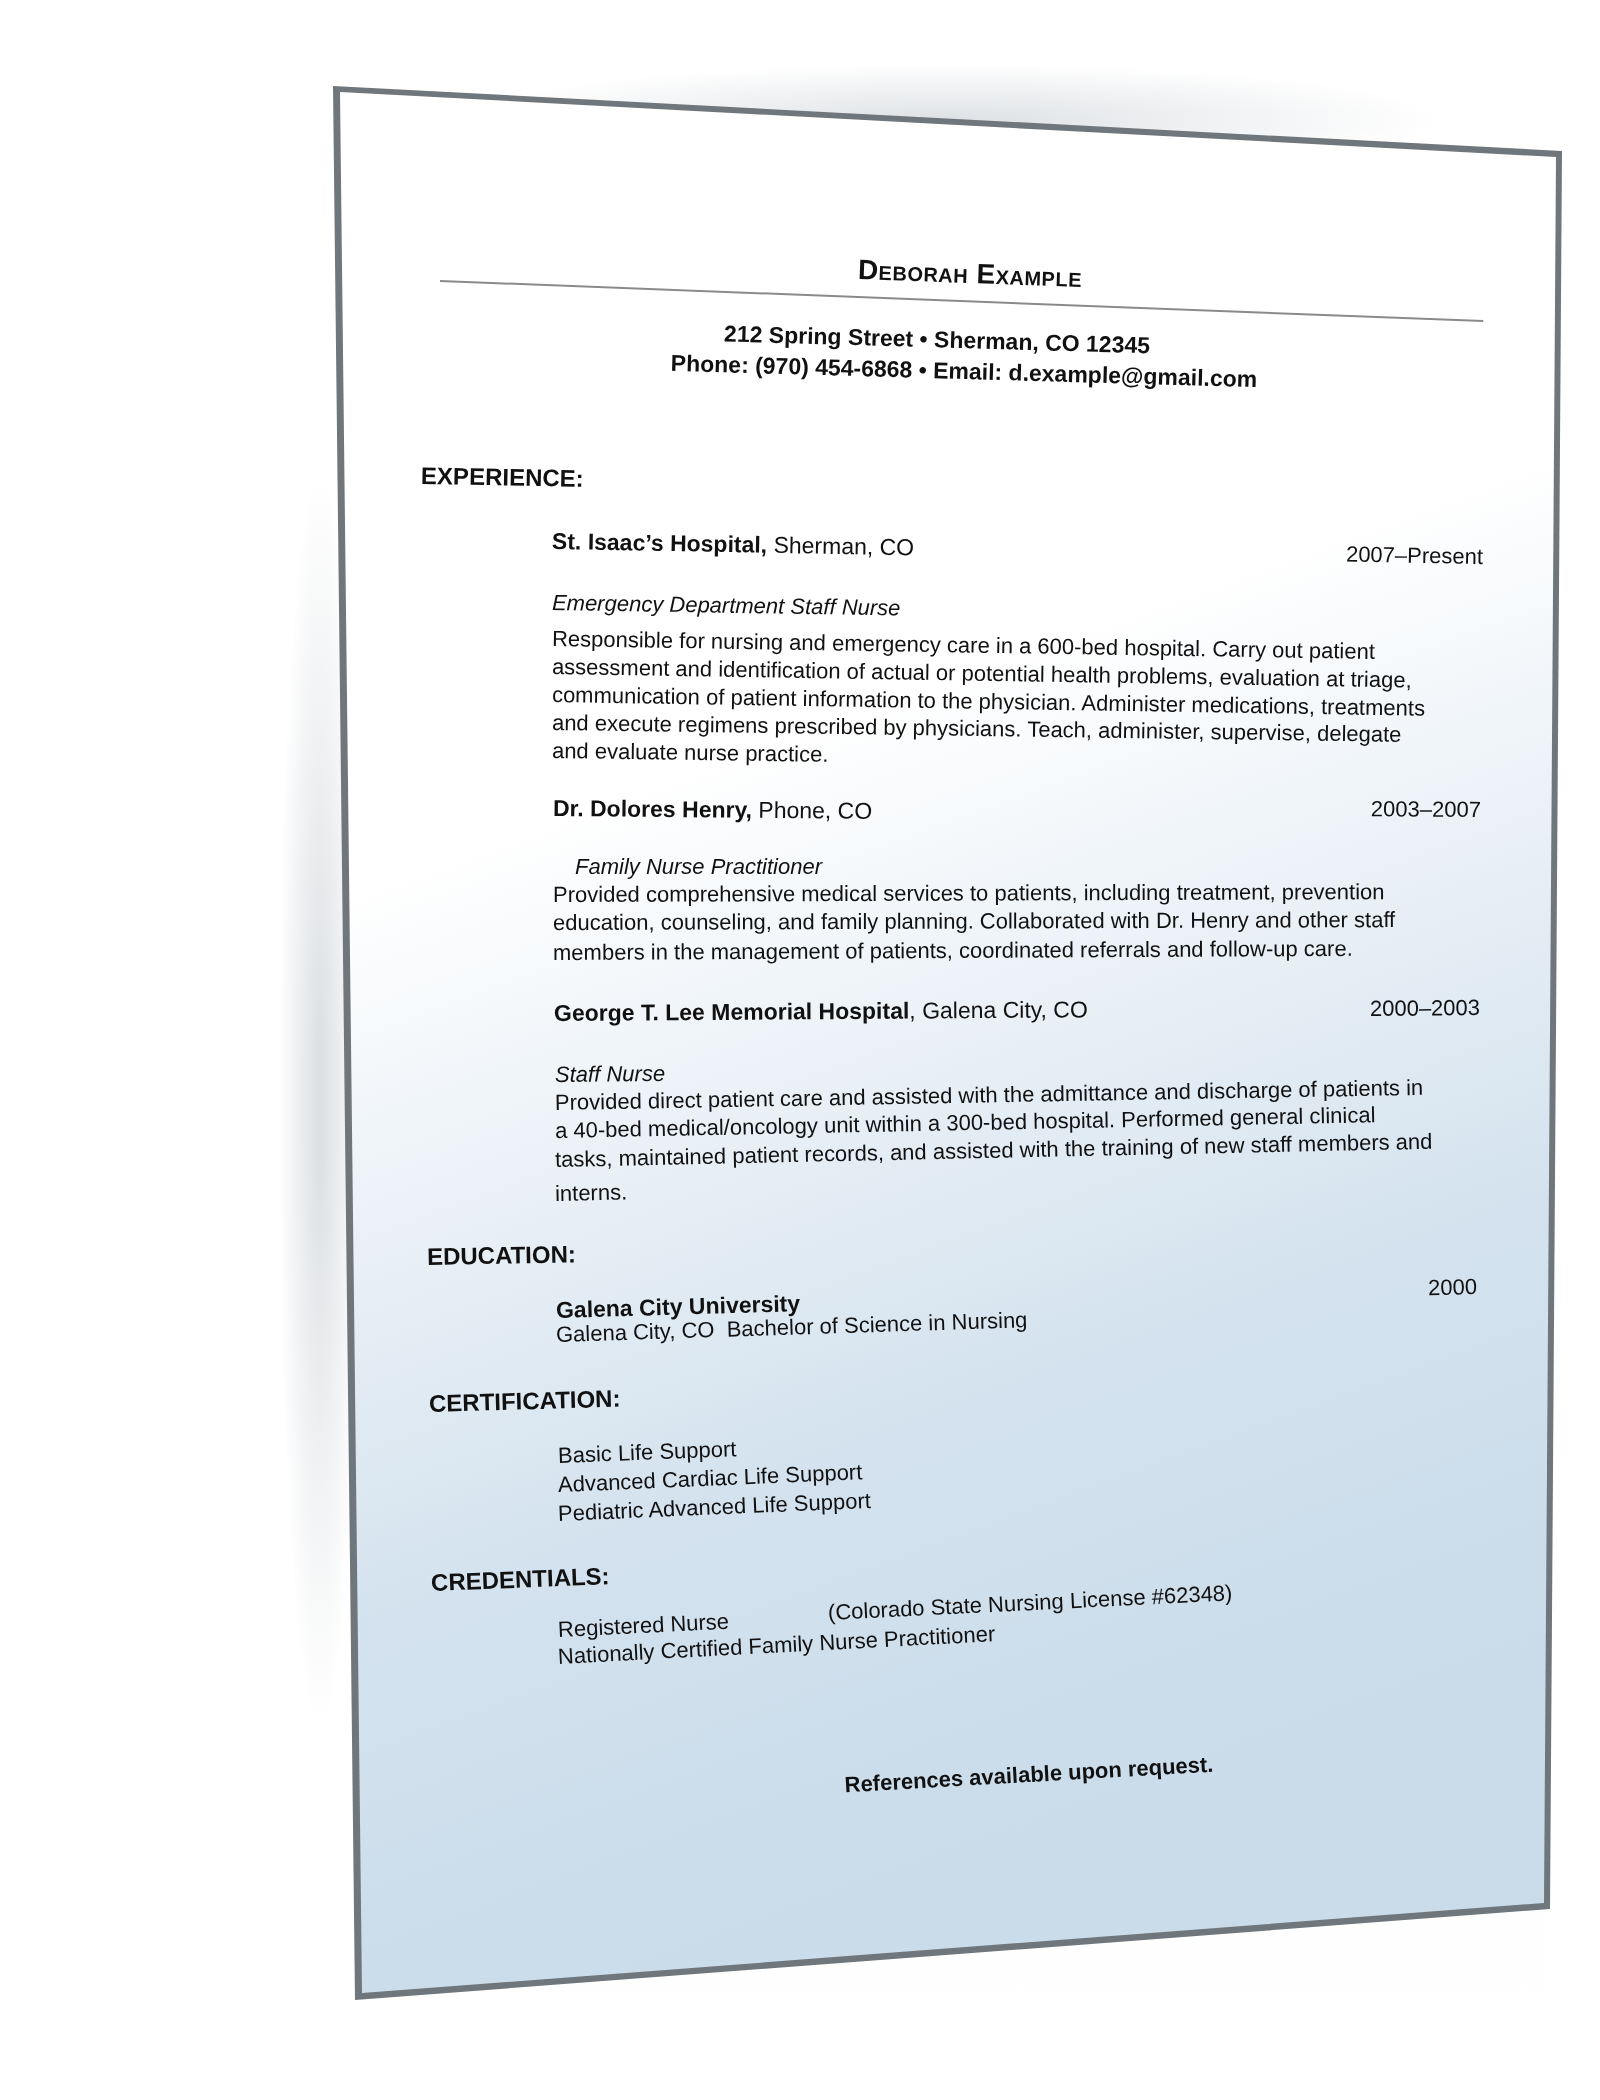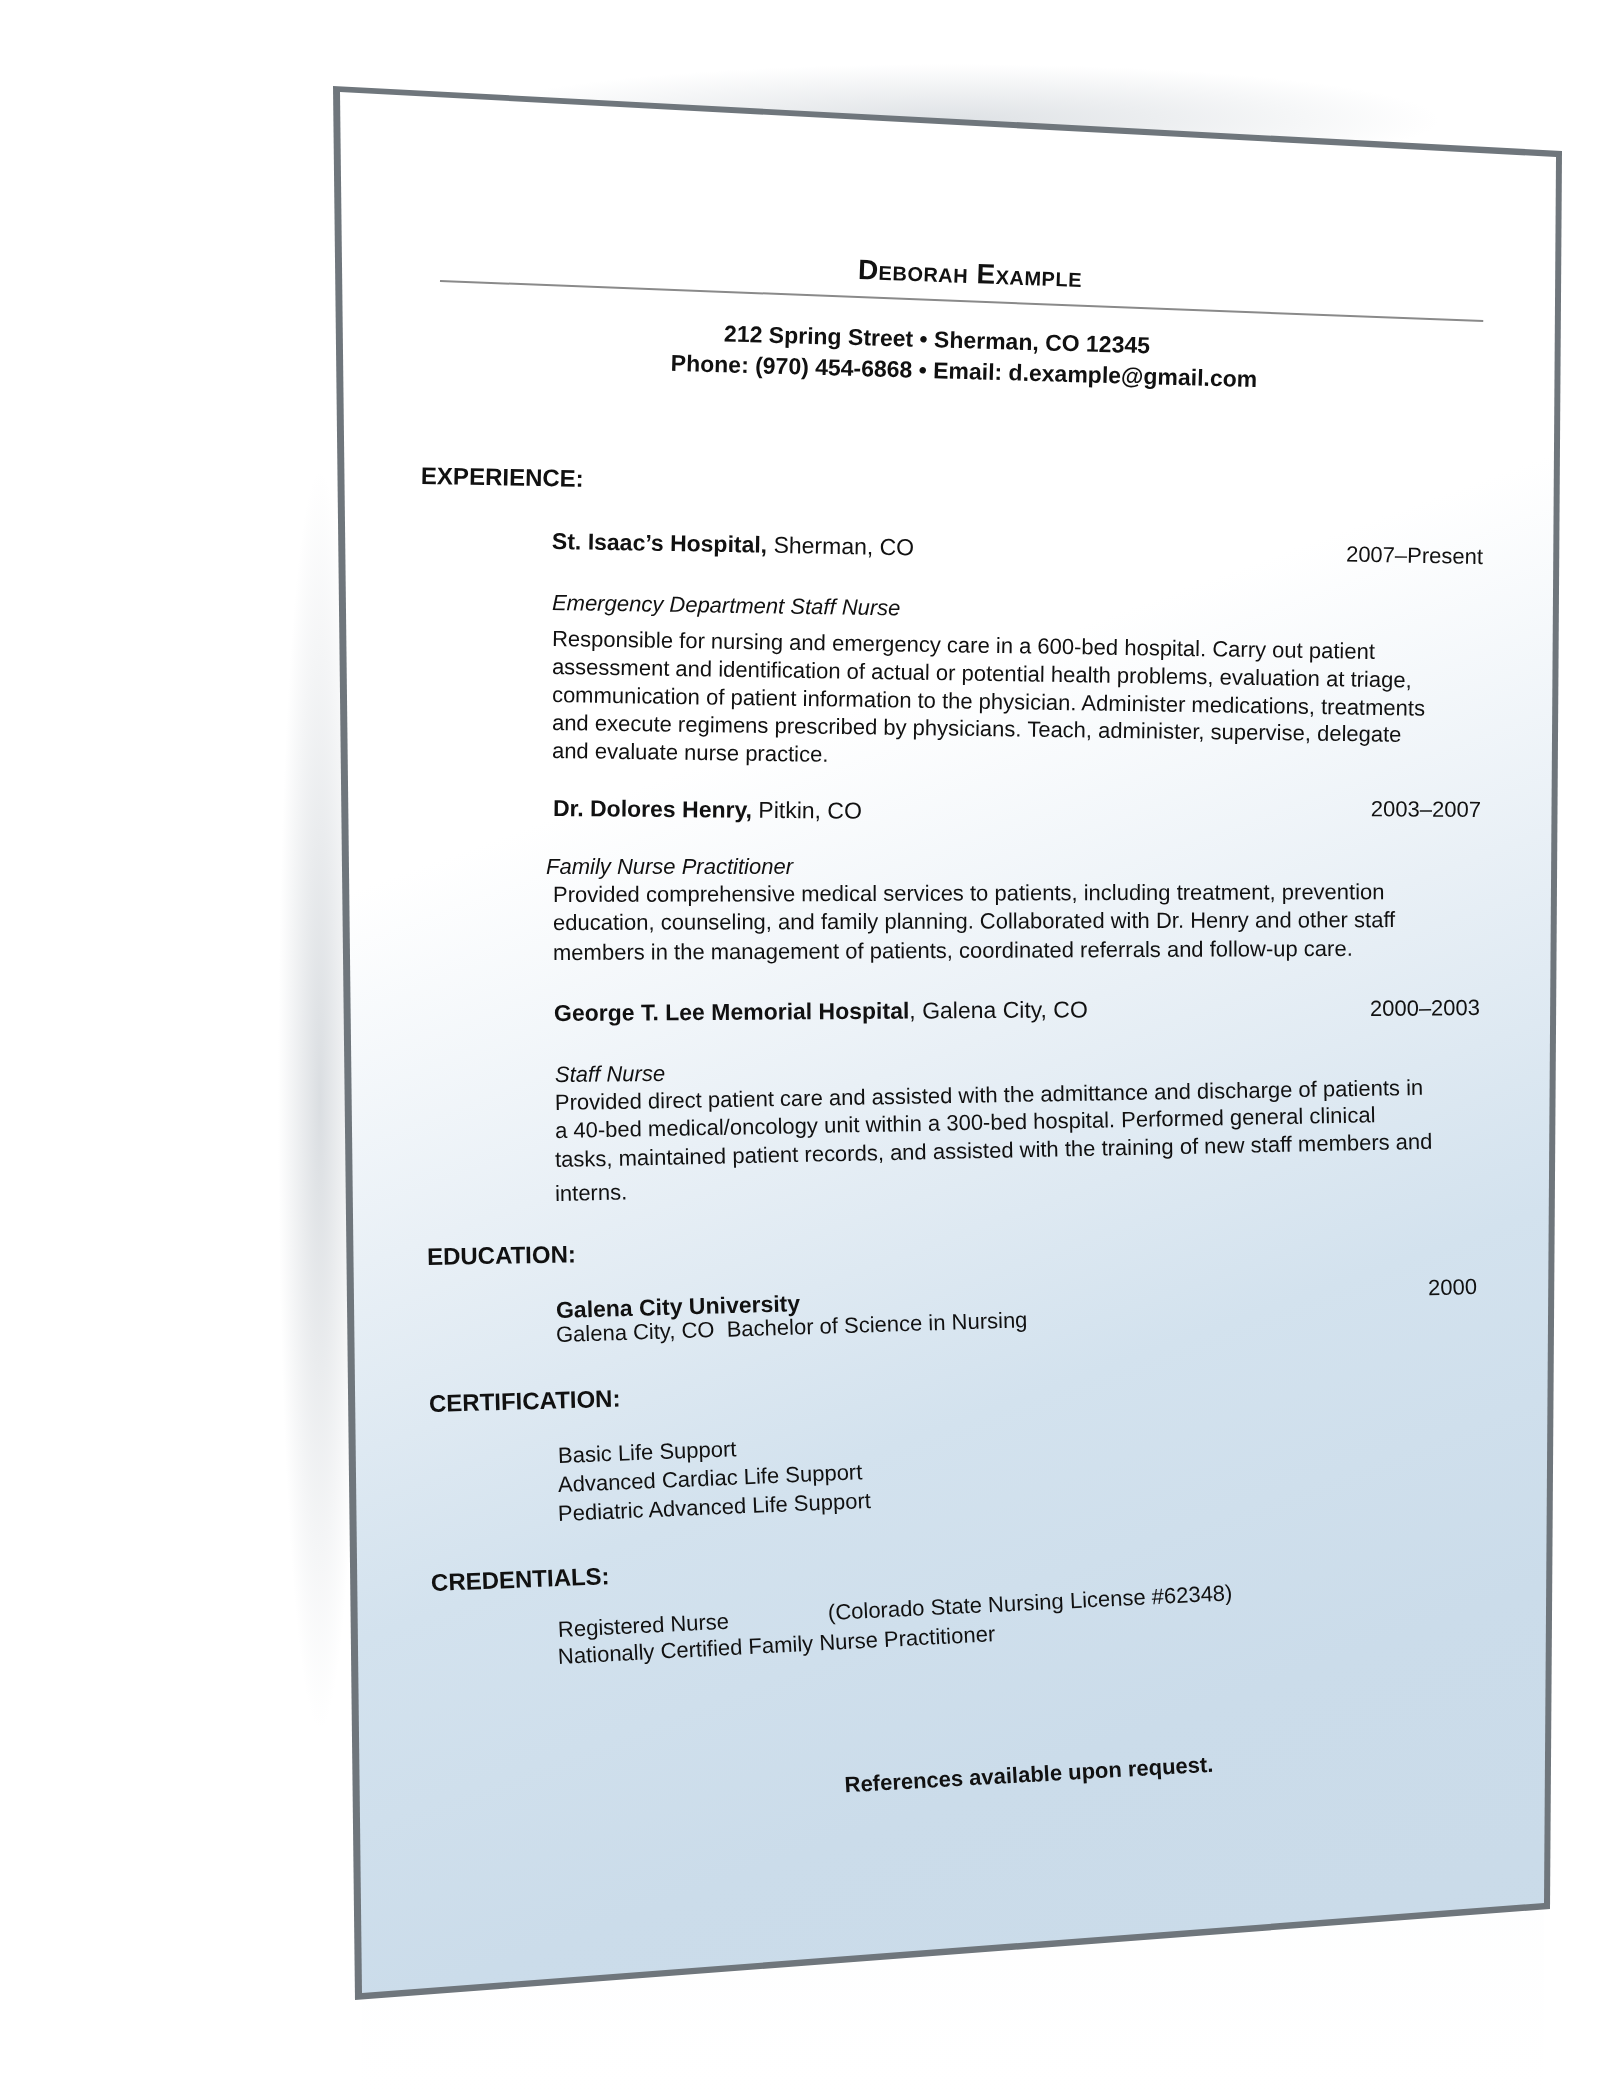"Pitkin, CO" span { text: Pitkin -> Phone }
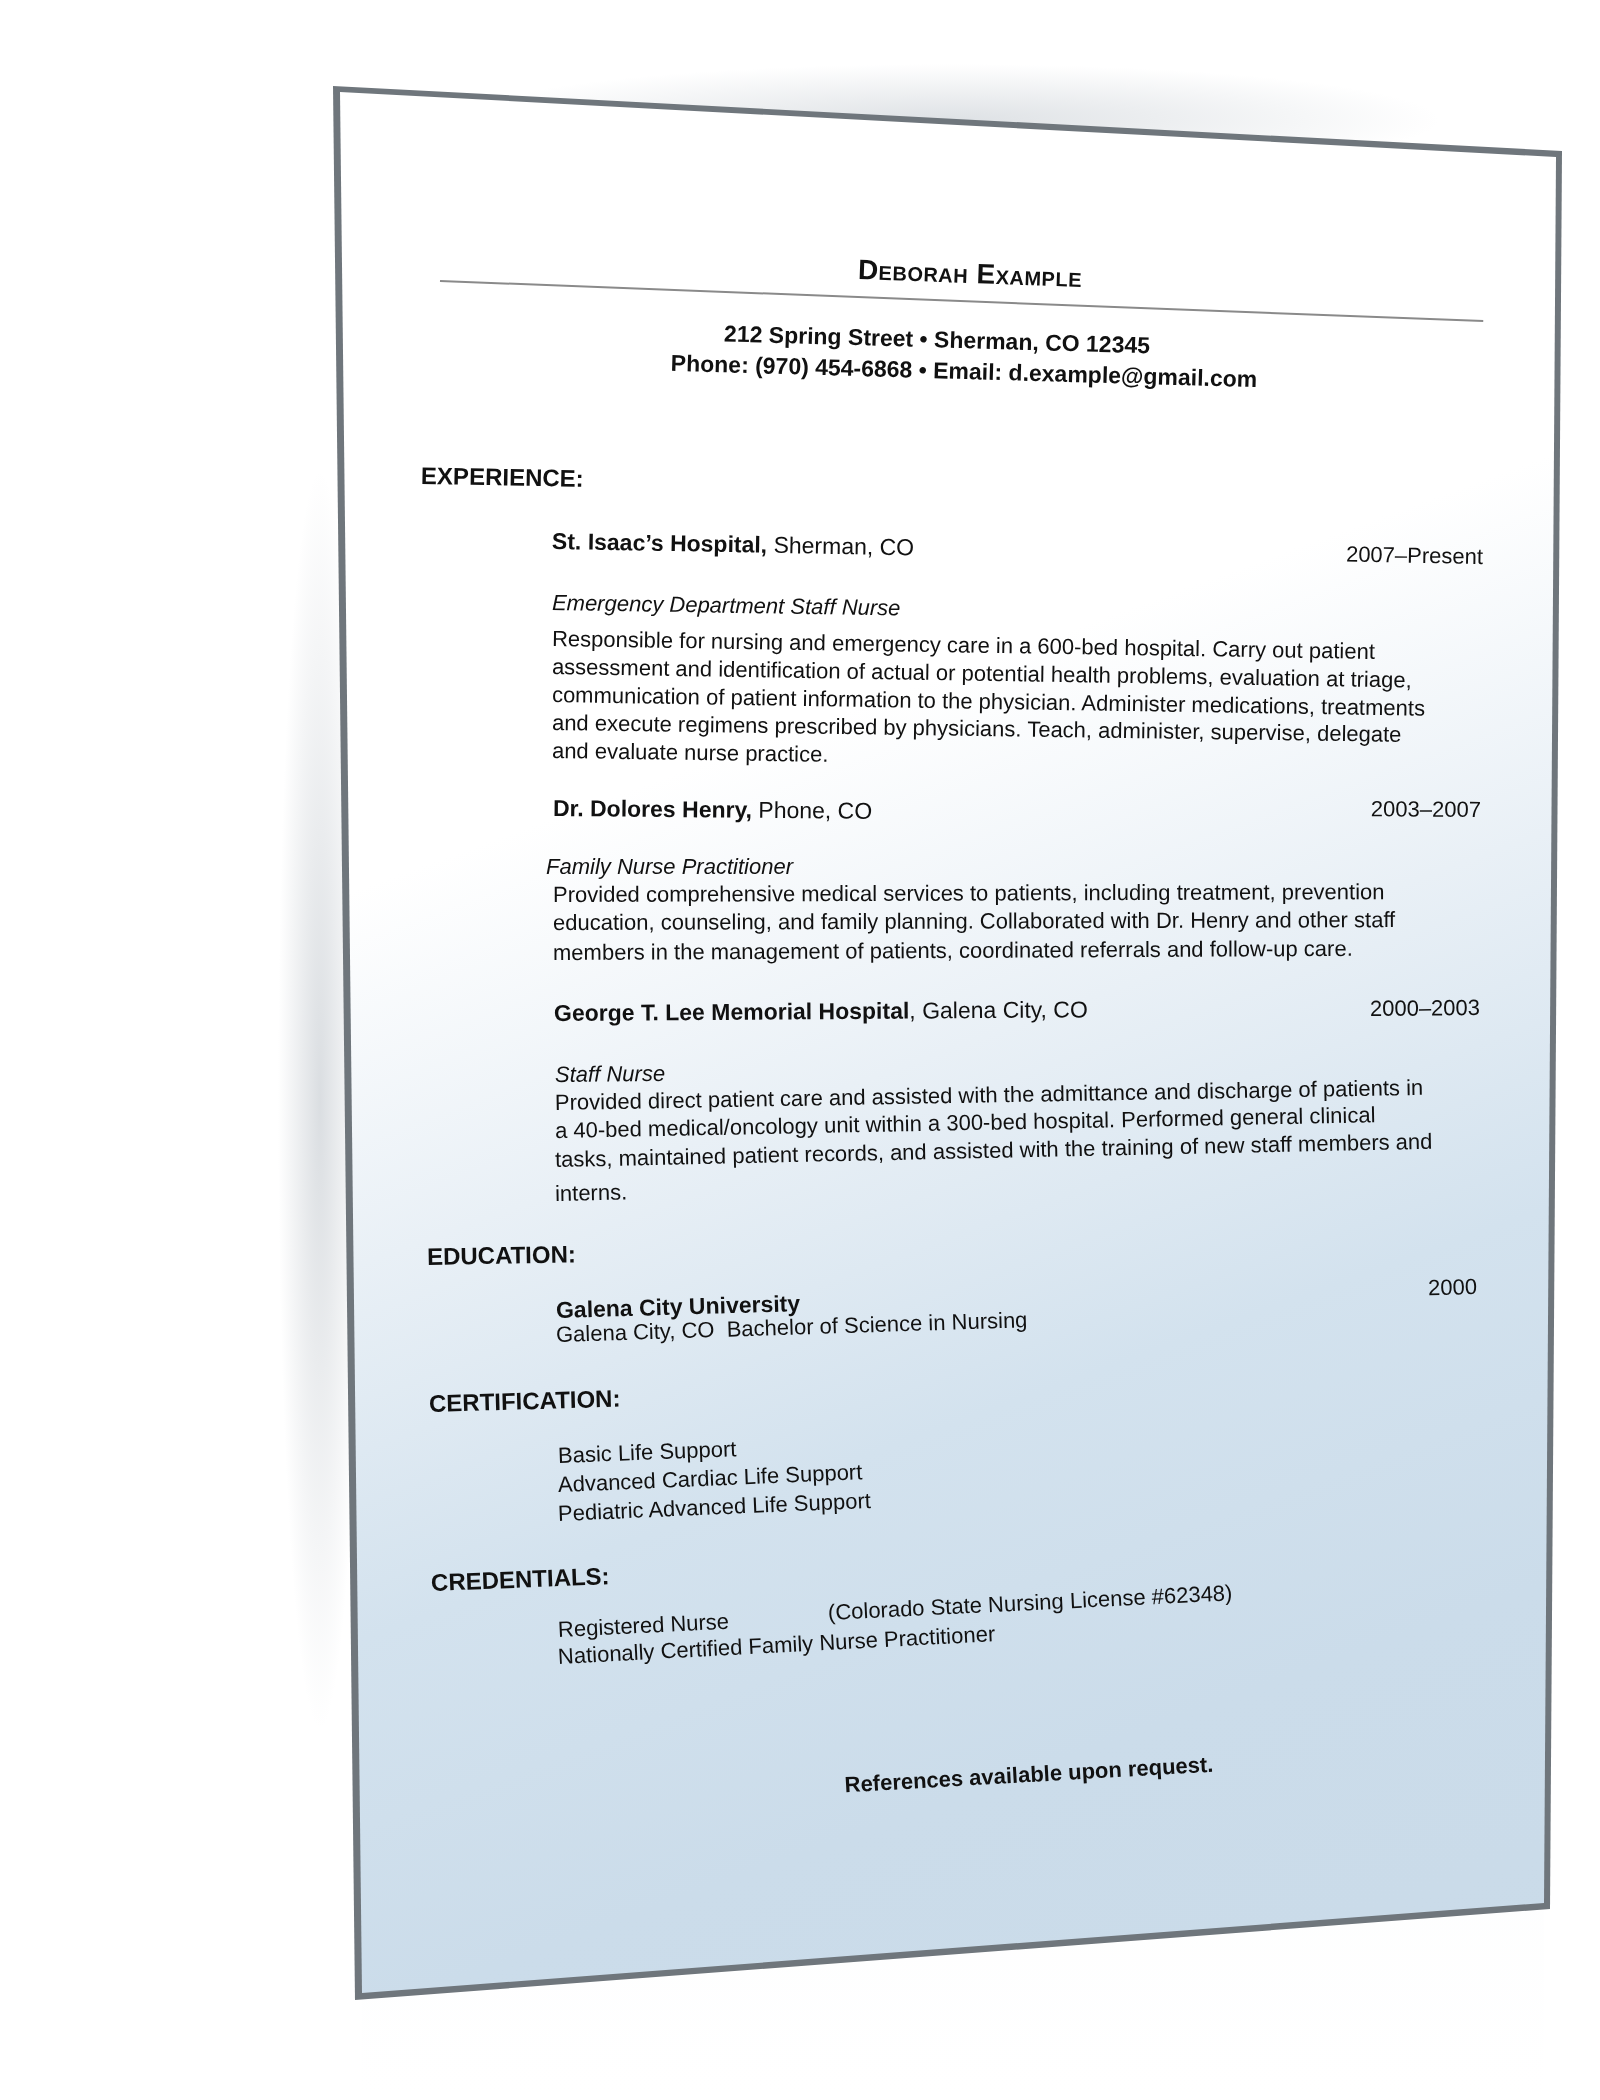"Family Nurse Practitioner" div.t { left: 546px -> 575px }
